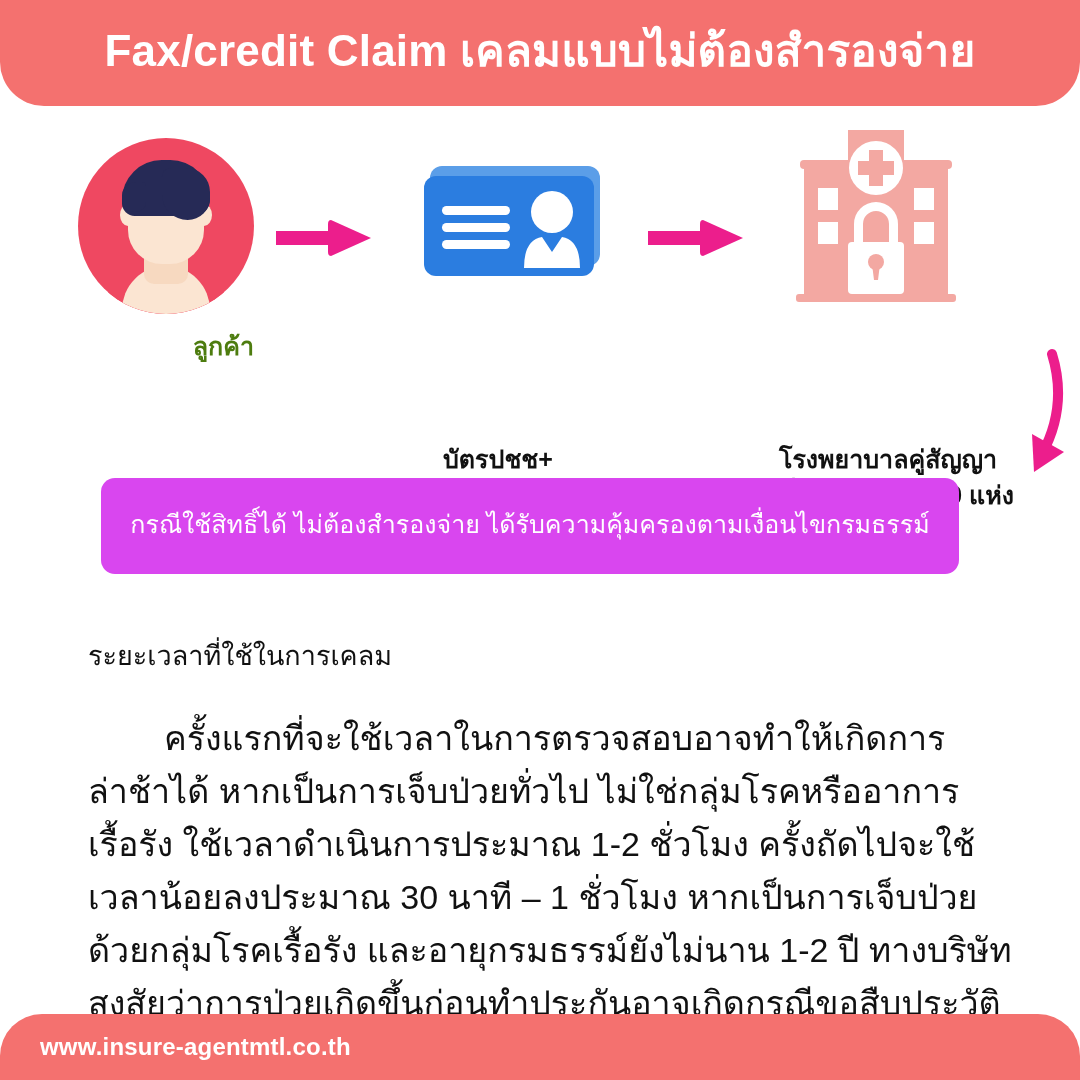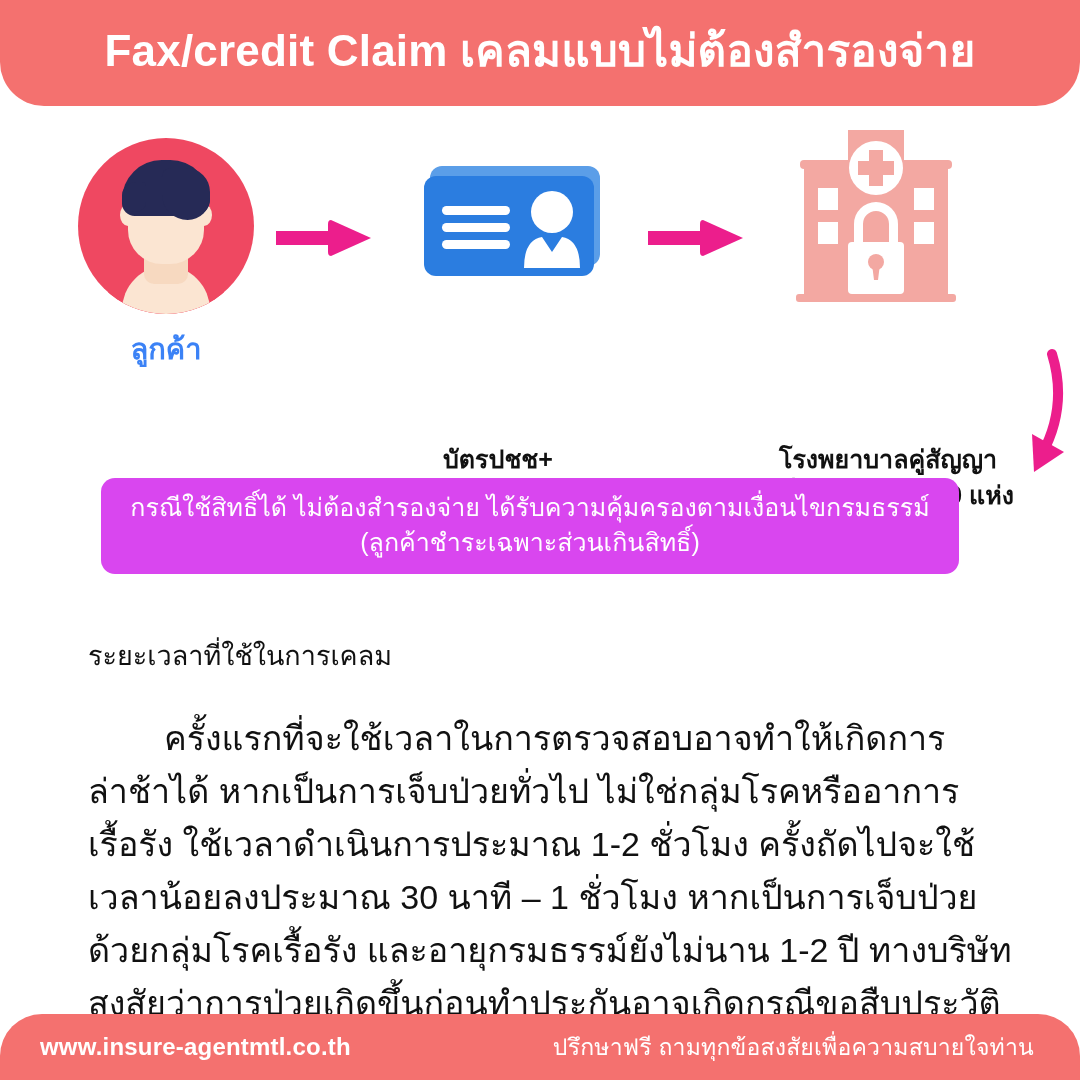"ลูกค้า" .label-customer { color: #3b82f6 -> #4d7c0f; font-size: 29px -> 25px; text-align: center -> right }
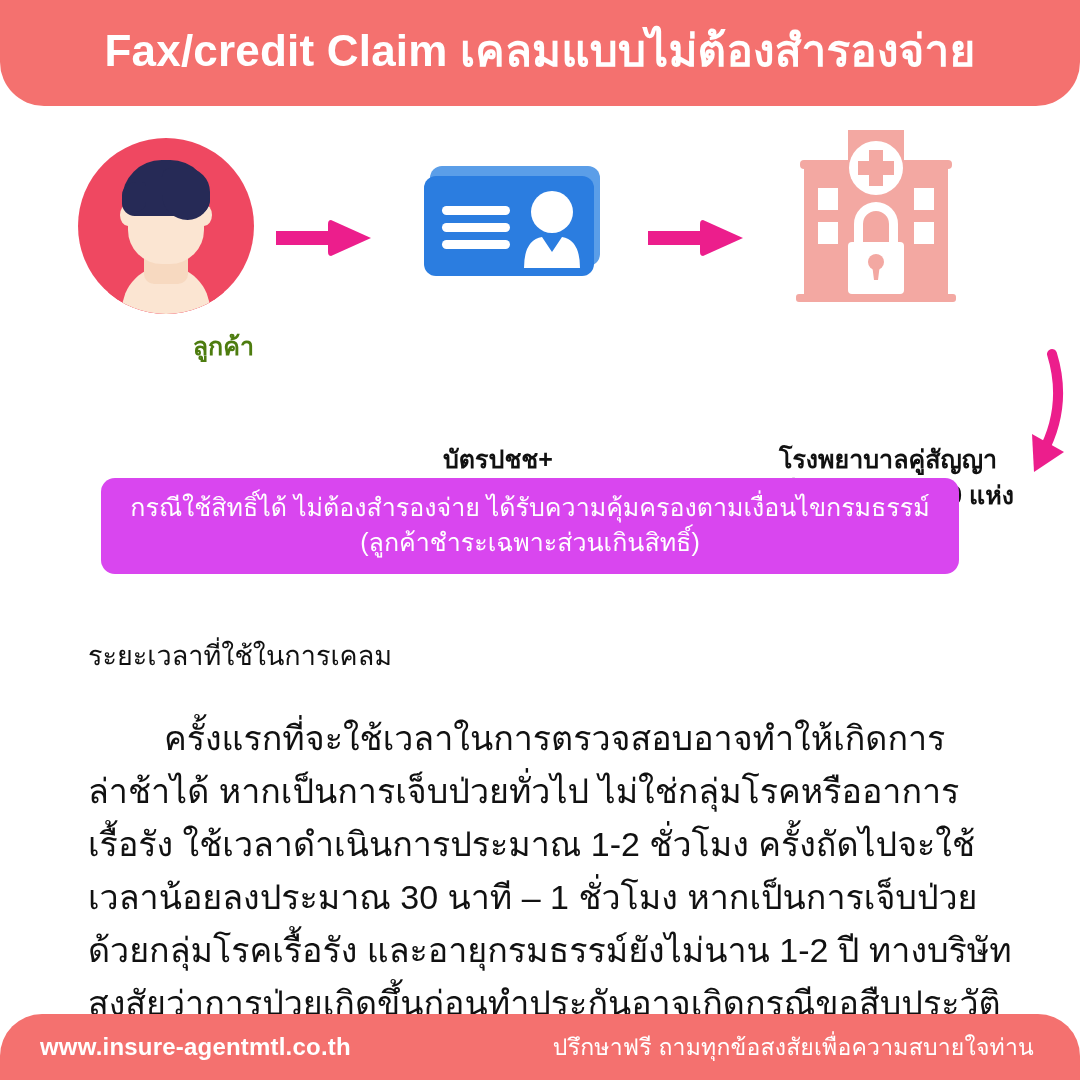"(ลูกค้าชำระเฉพาะส่วนเกินสิทธิ์)" div.callout-line { html: <div>(ลูกค้าชำระเฉพาะส่วนเกินสิทธิ์)</div> -> none }
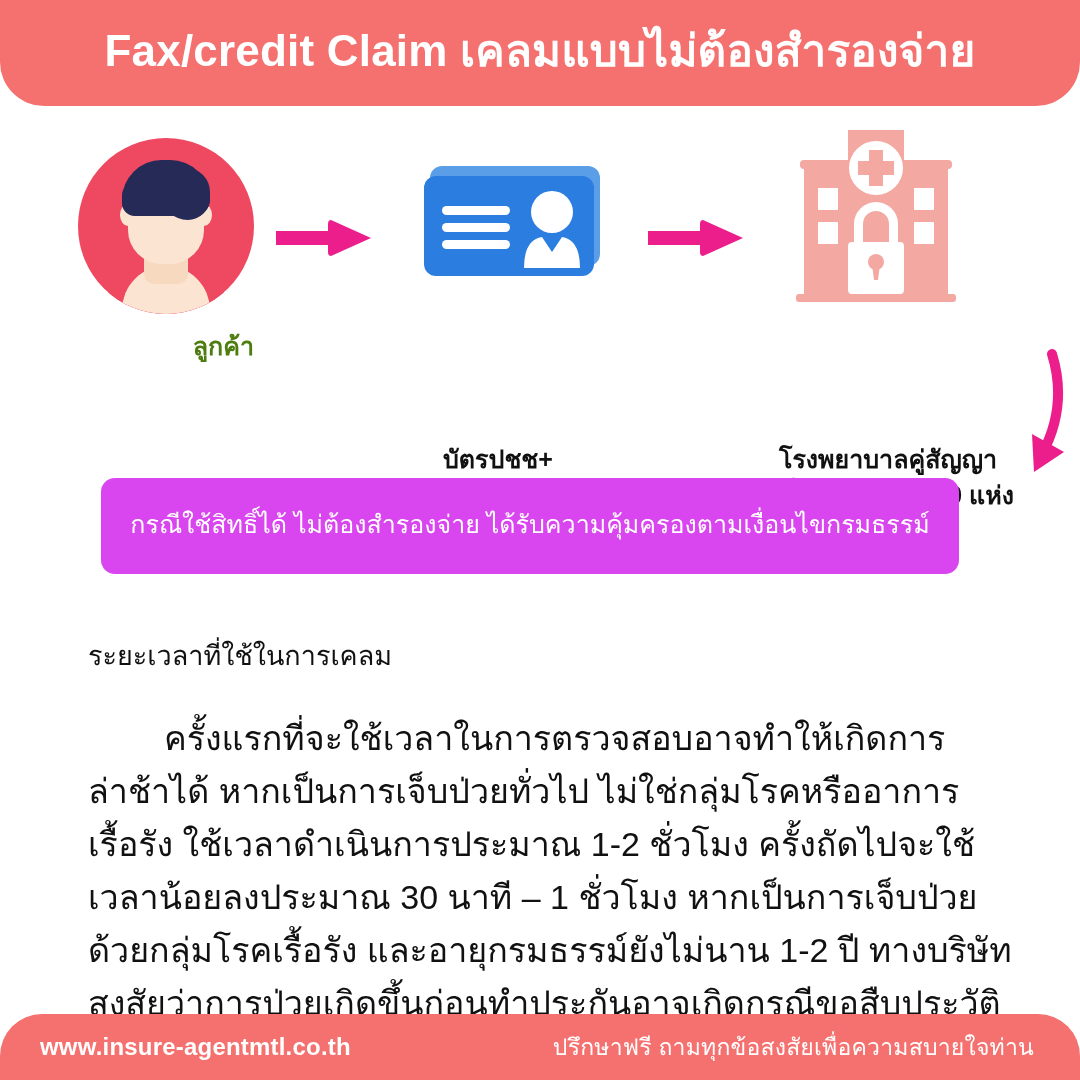"ปรึกษาฟรี" div.footer-tagline { html: <div>ปรึกษาฟรี ถามทุกข้อสงสัยเพื่อความสบายใจท่าน</div> -> none }
